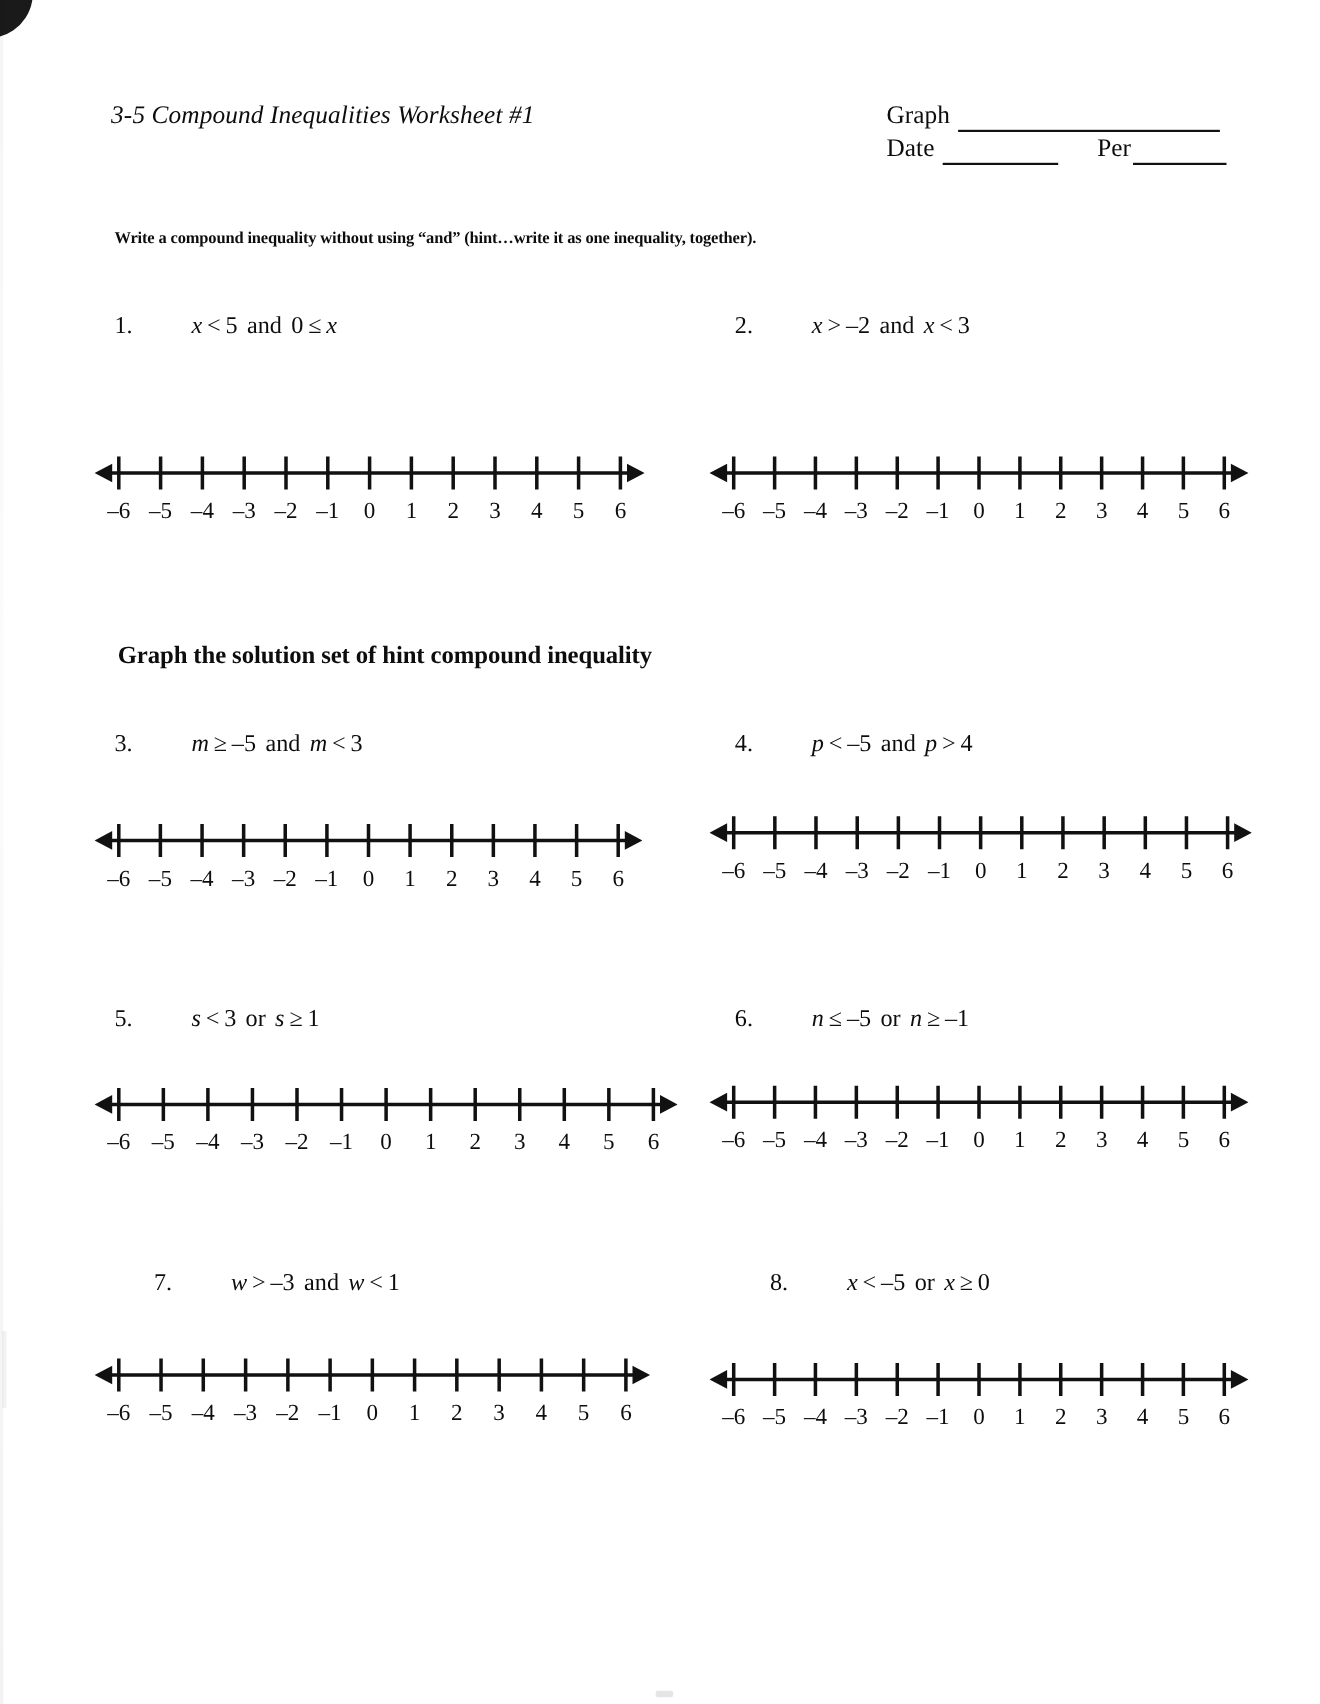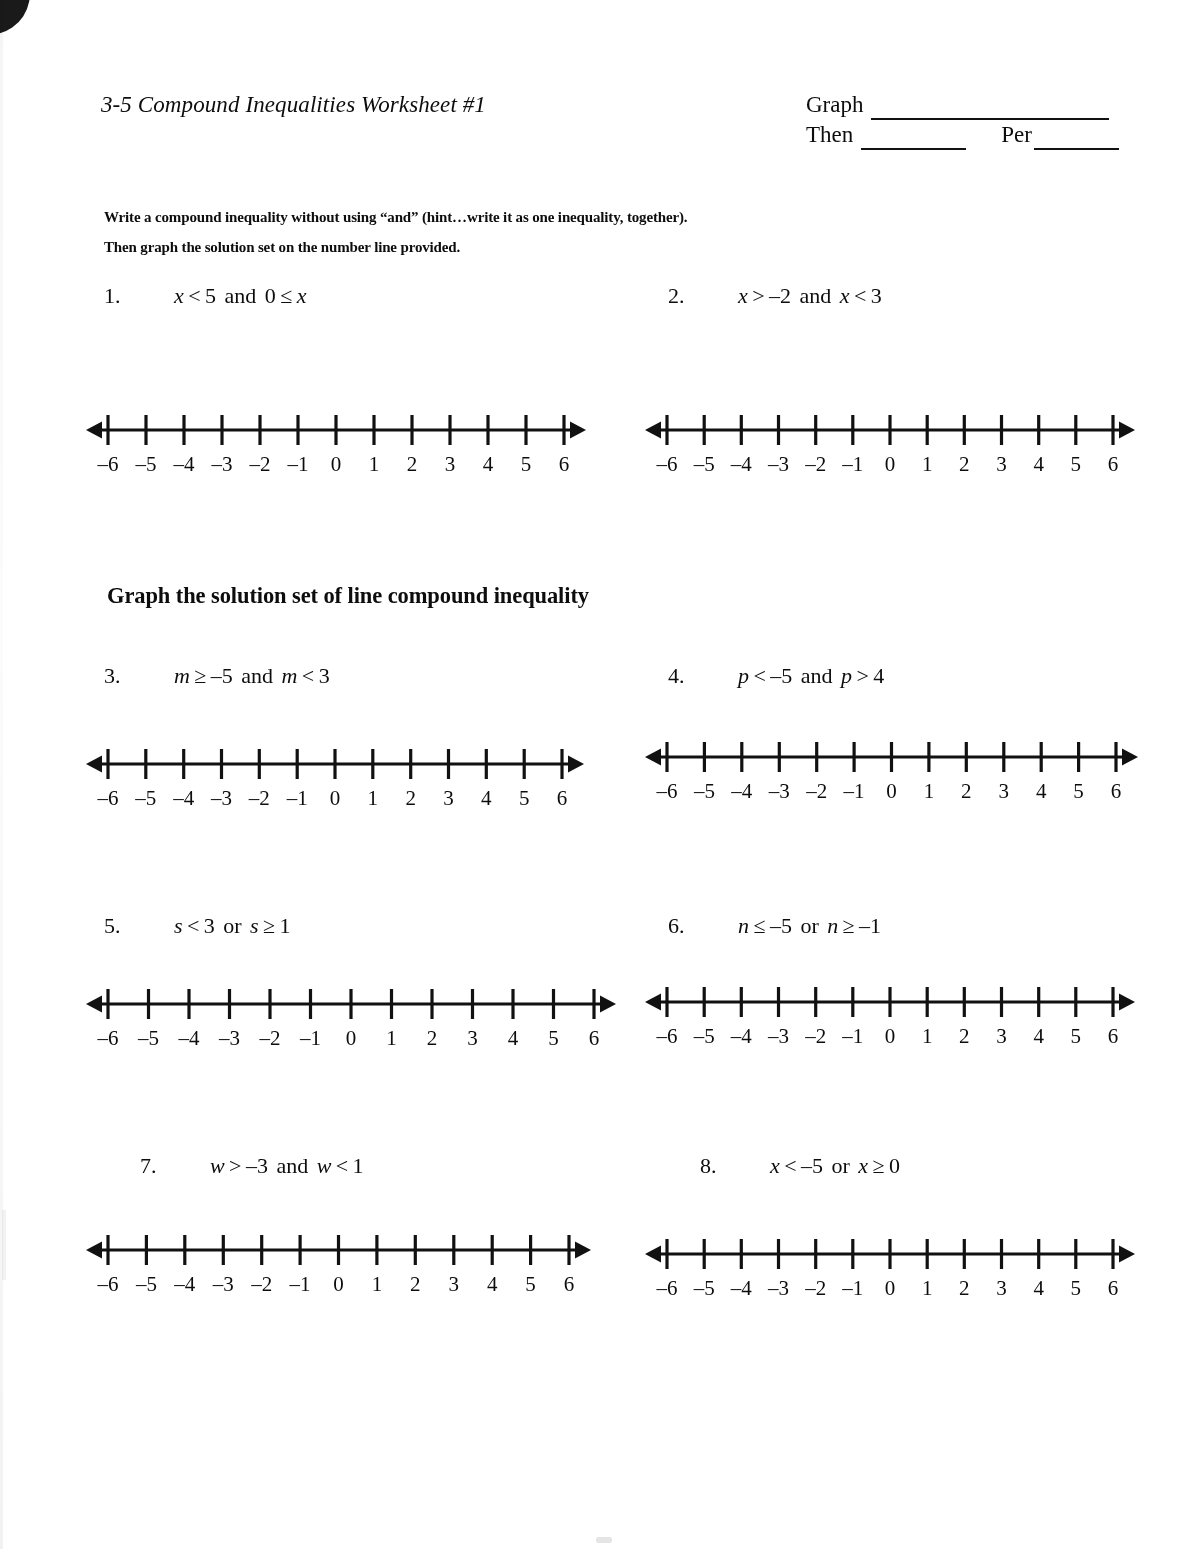"Then" span.nb-label { text: Then -> Date }
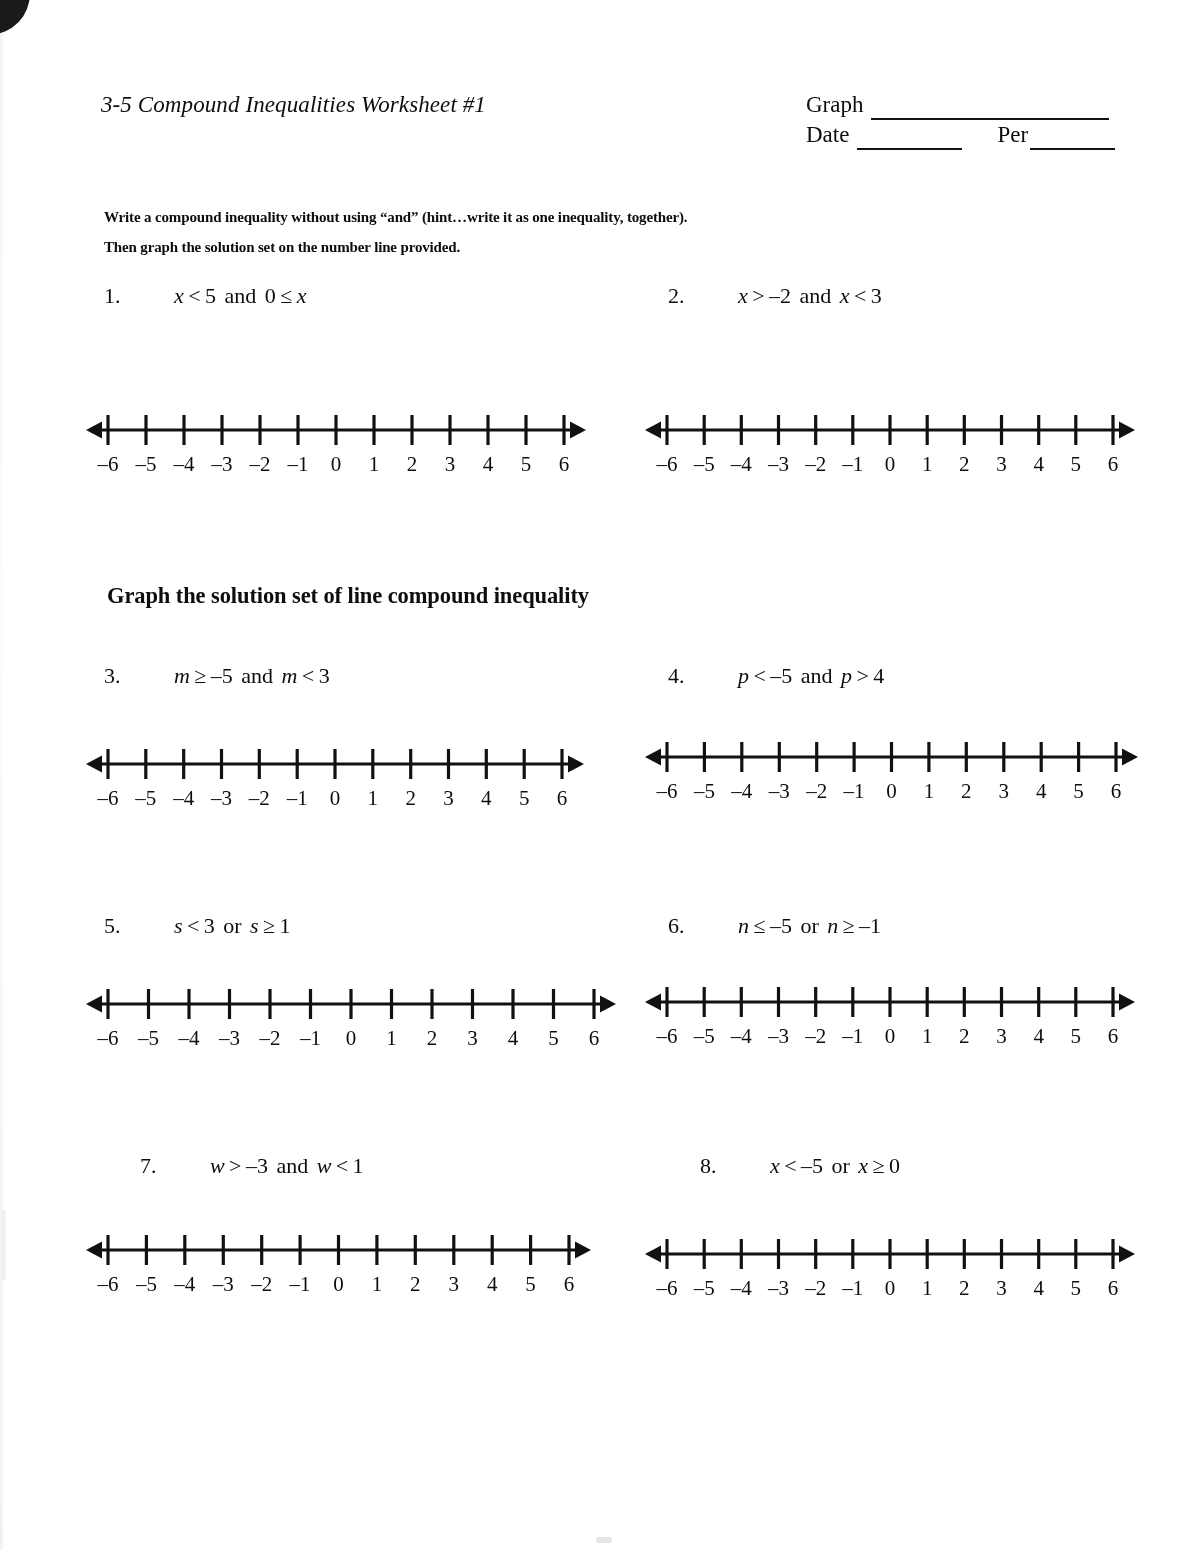"Then graph the solution set" div { html: <div>Then graph the solution set on the number line provided.</div> -> none }
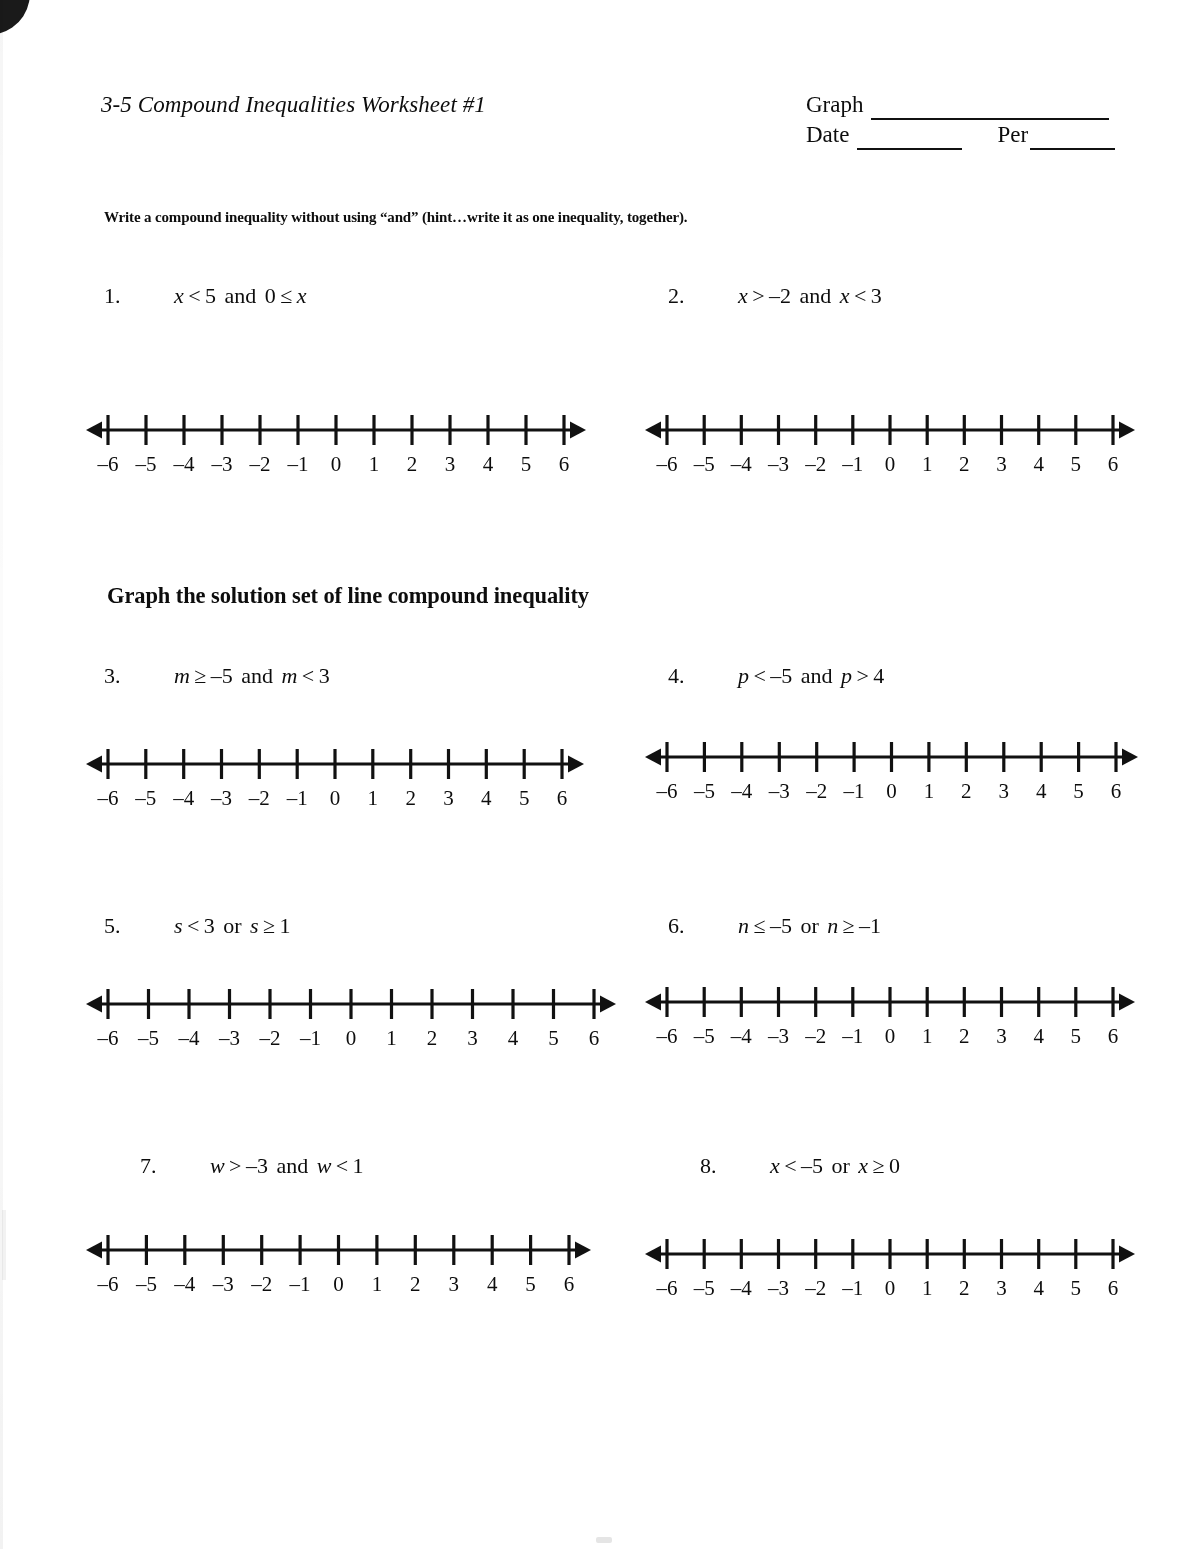"Graph the solution set of" div.section-heading { text: line -> hint }
